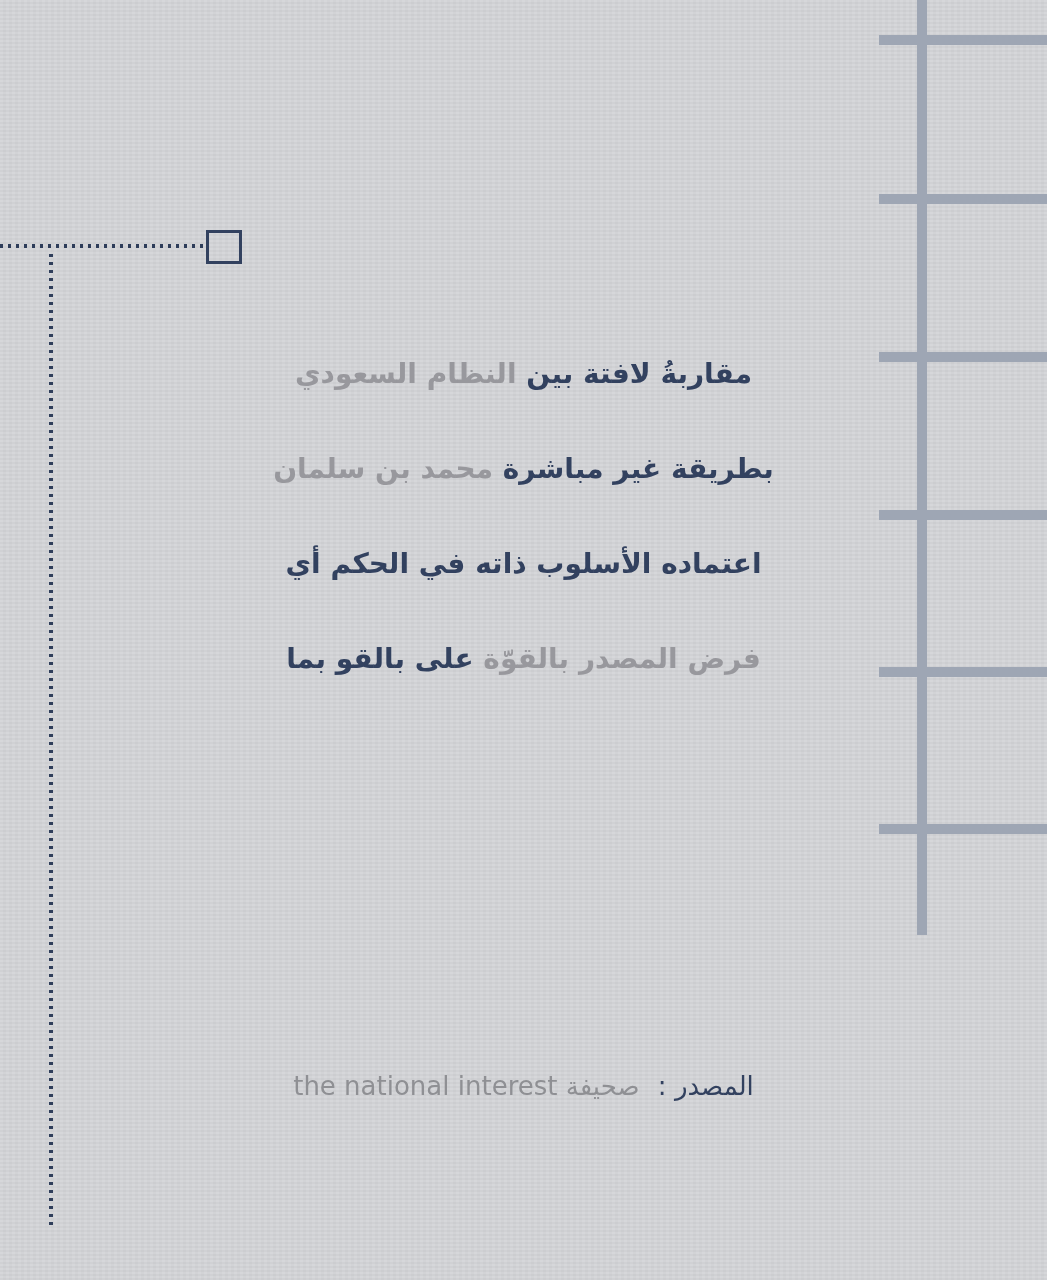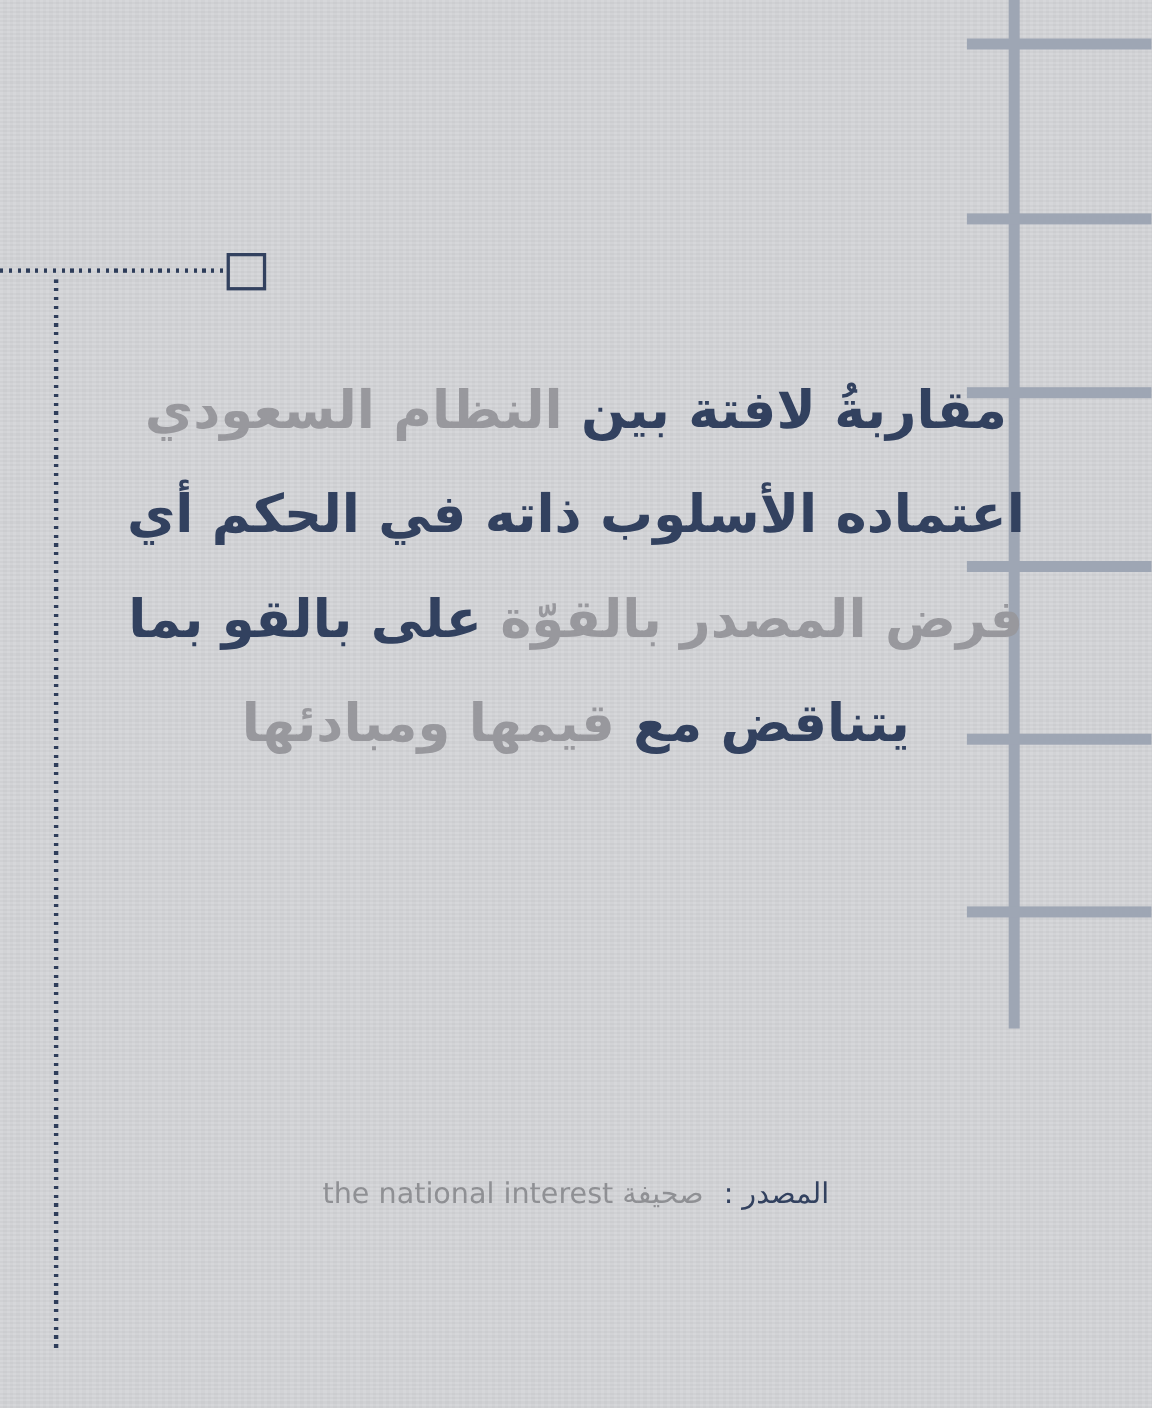"مقاربةُ لافتة بين النظام السعودي" .quote { font-size: 48px -> 28px }
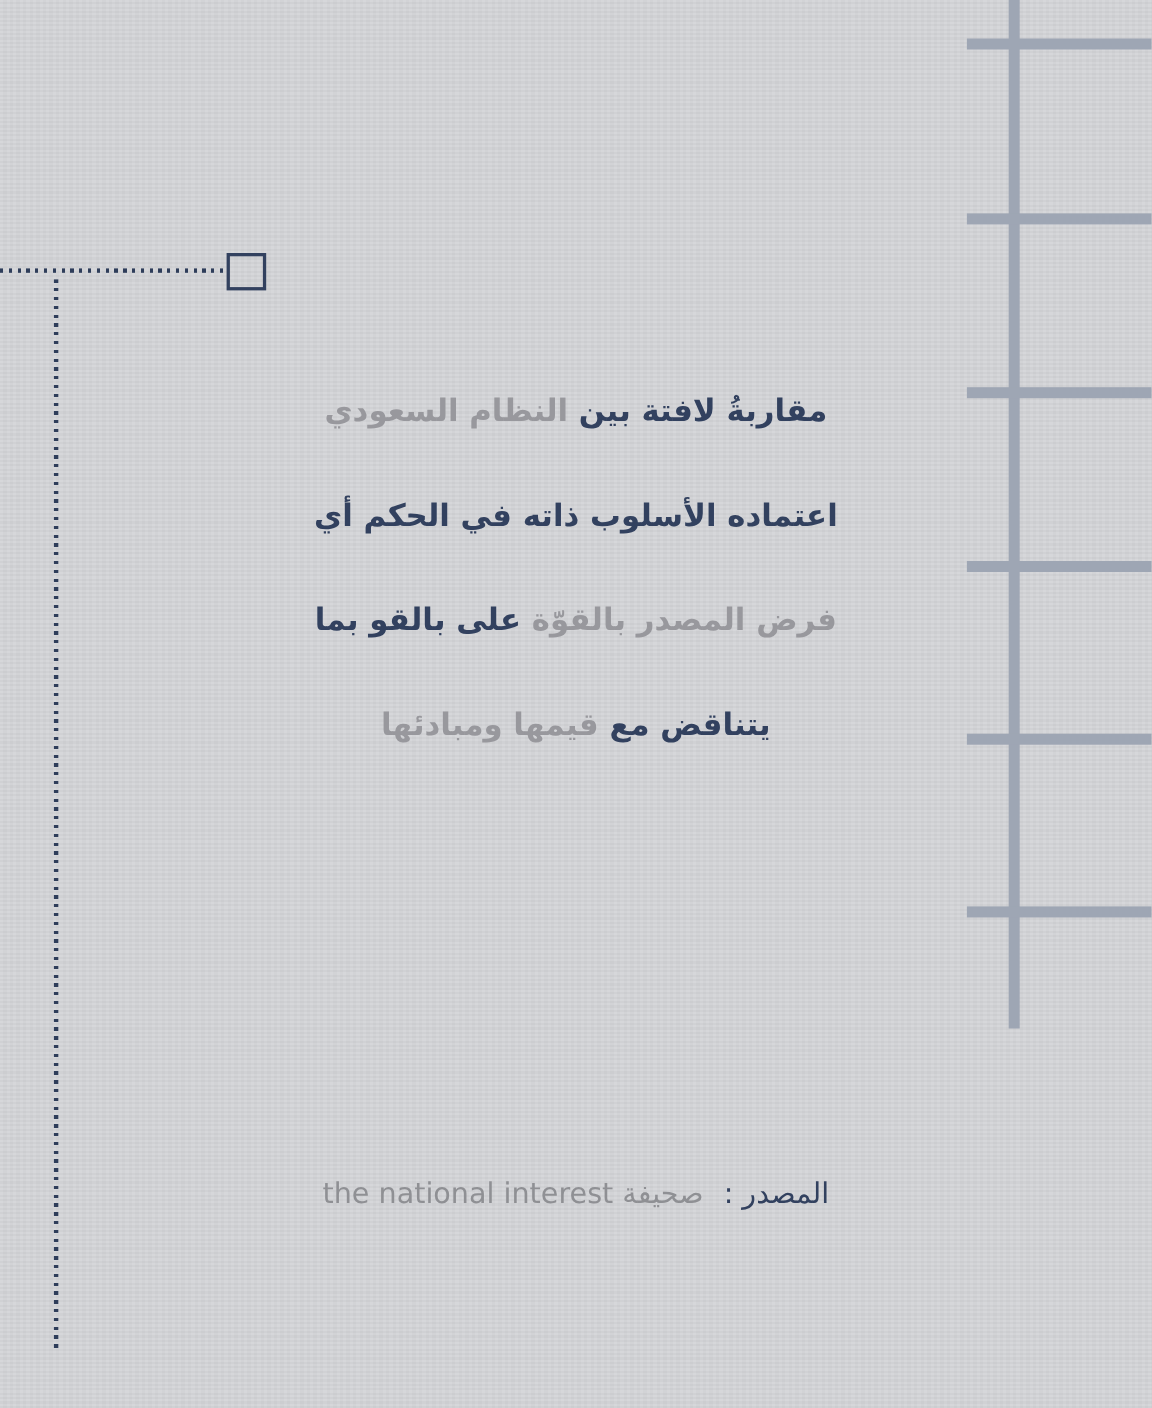"بطريقة غير مباشرة محمد بن" div.qline { html: none -> <div><span>بطريقة غير مباشرة</span> <span>محمد بن سلمان</span></div> }
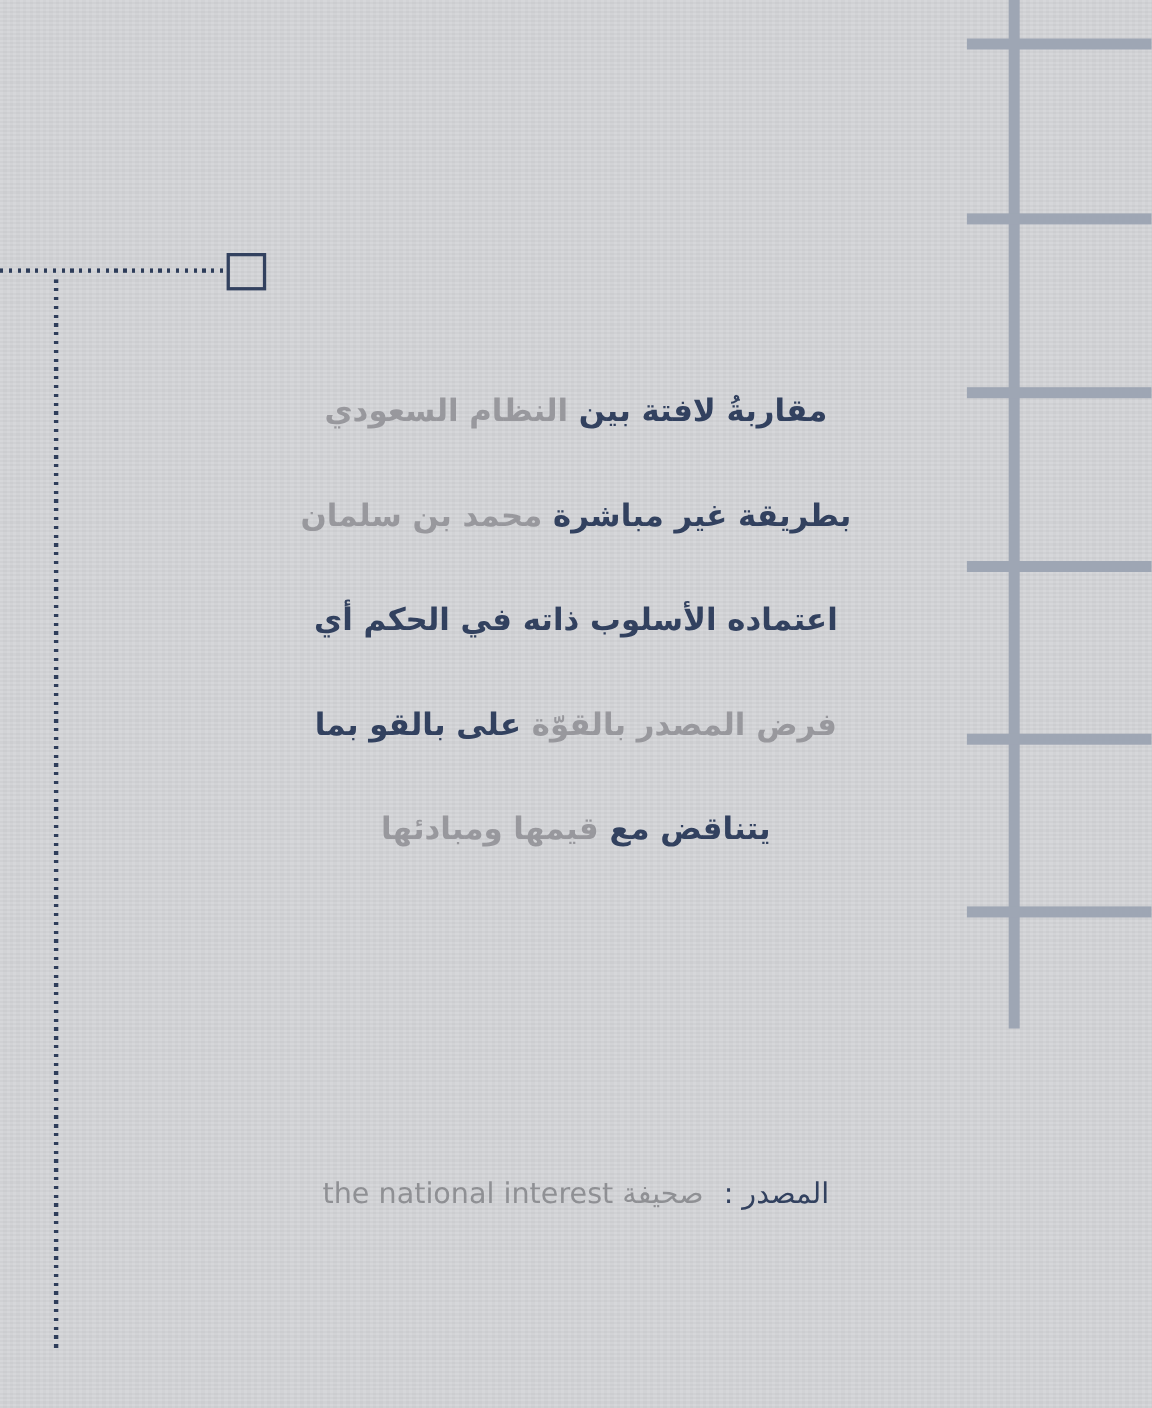"يتناقض مع قيمها ومبادئها" div.qline { html: <div><span>يتناقض مع</span> <span>قيمها ومبادئها</span></div> -> none }
